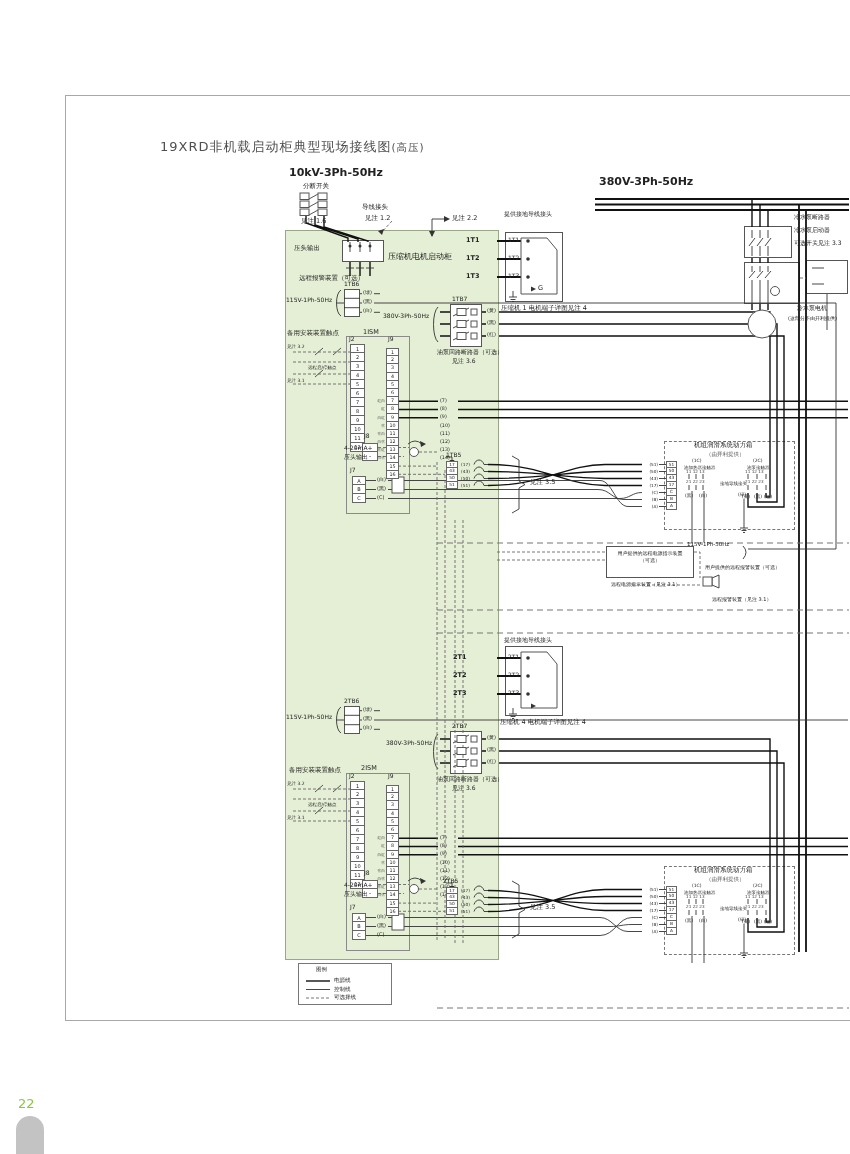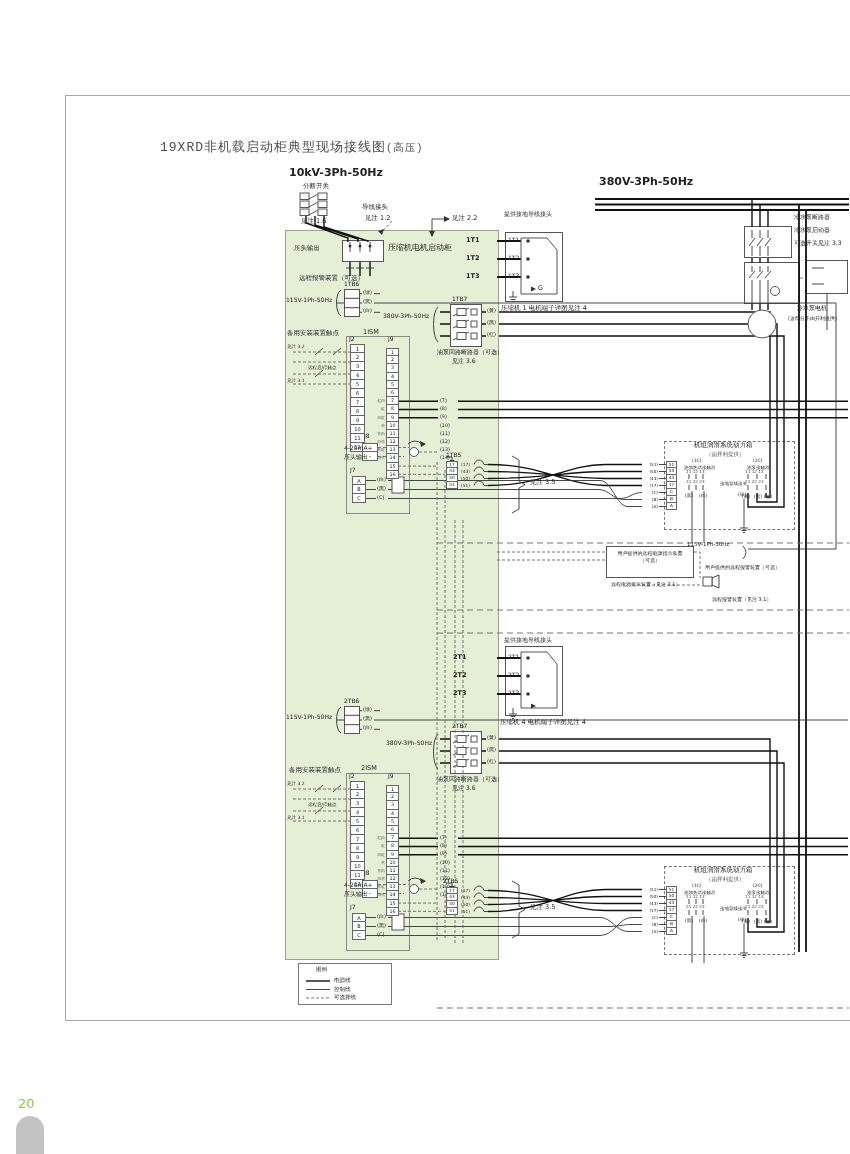"19XRD非机载启动柜典型现场接线图(高压)" .dg-title { font-family: Liberation Mono, monospace -> none }
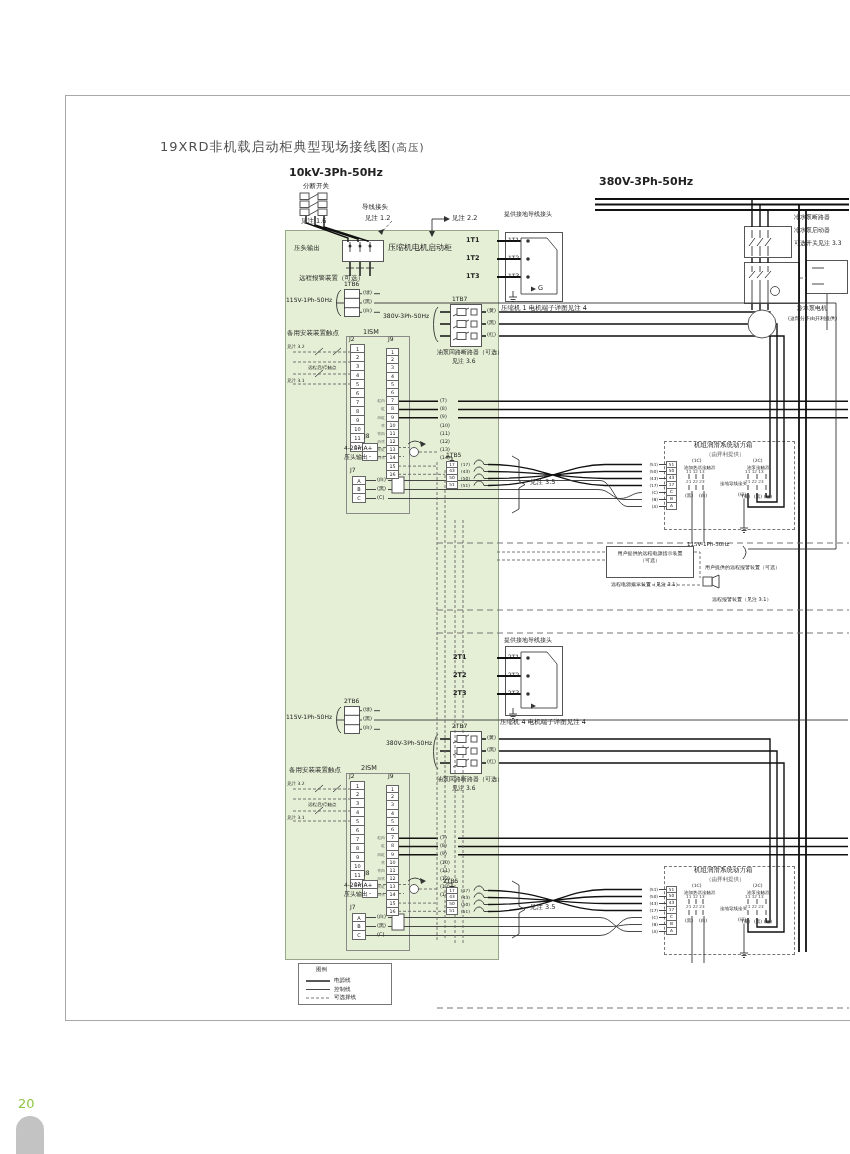"压缩机电机启动柜" div.lb { top: 243px -> 252px }
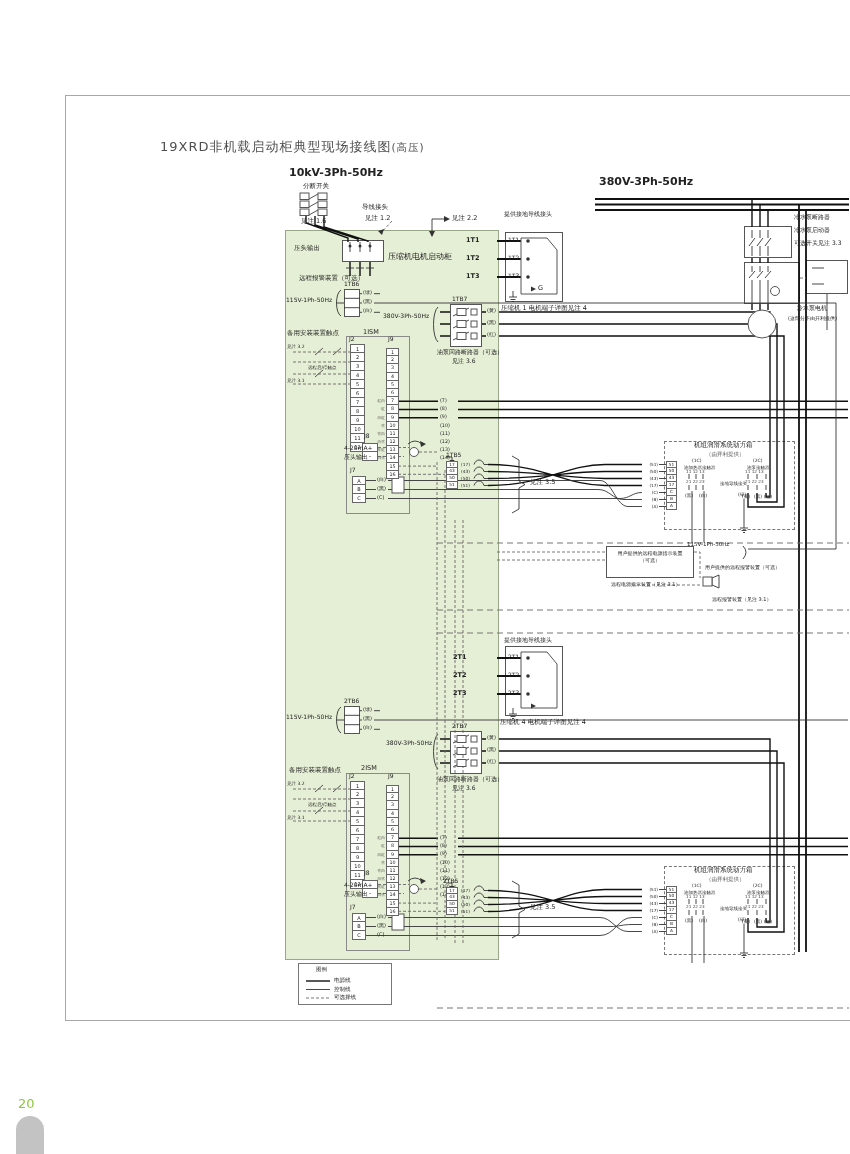"20" div.pageno { text: 20 -> 22 }
